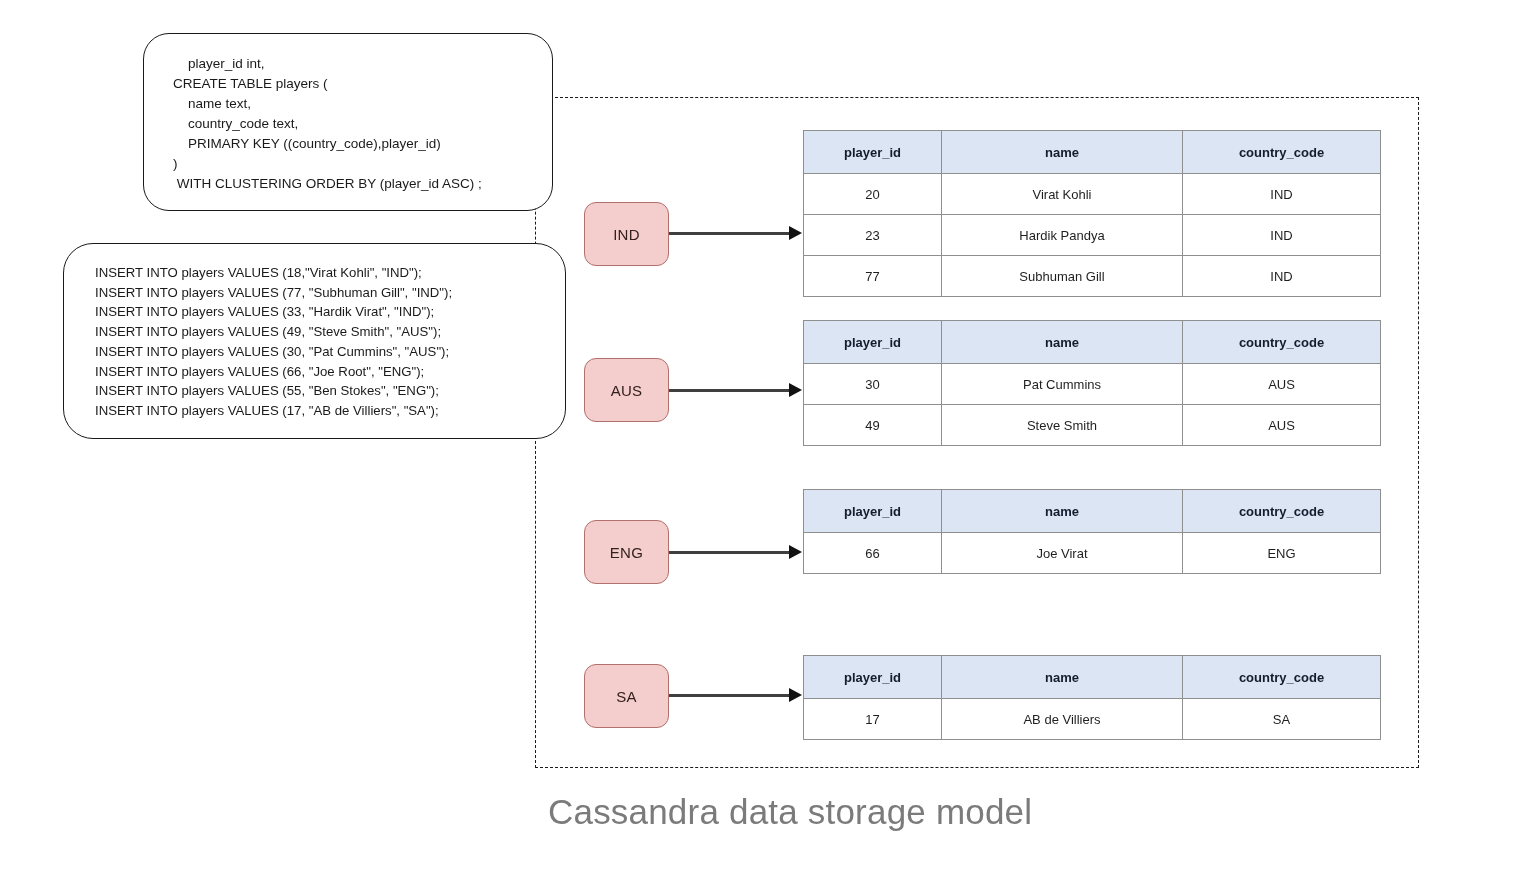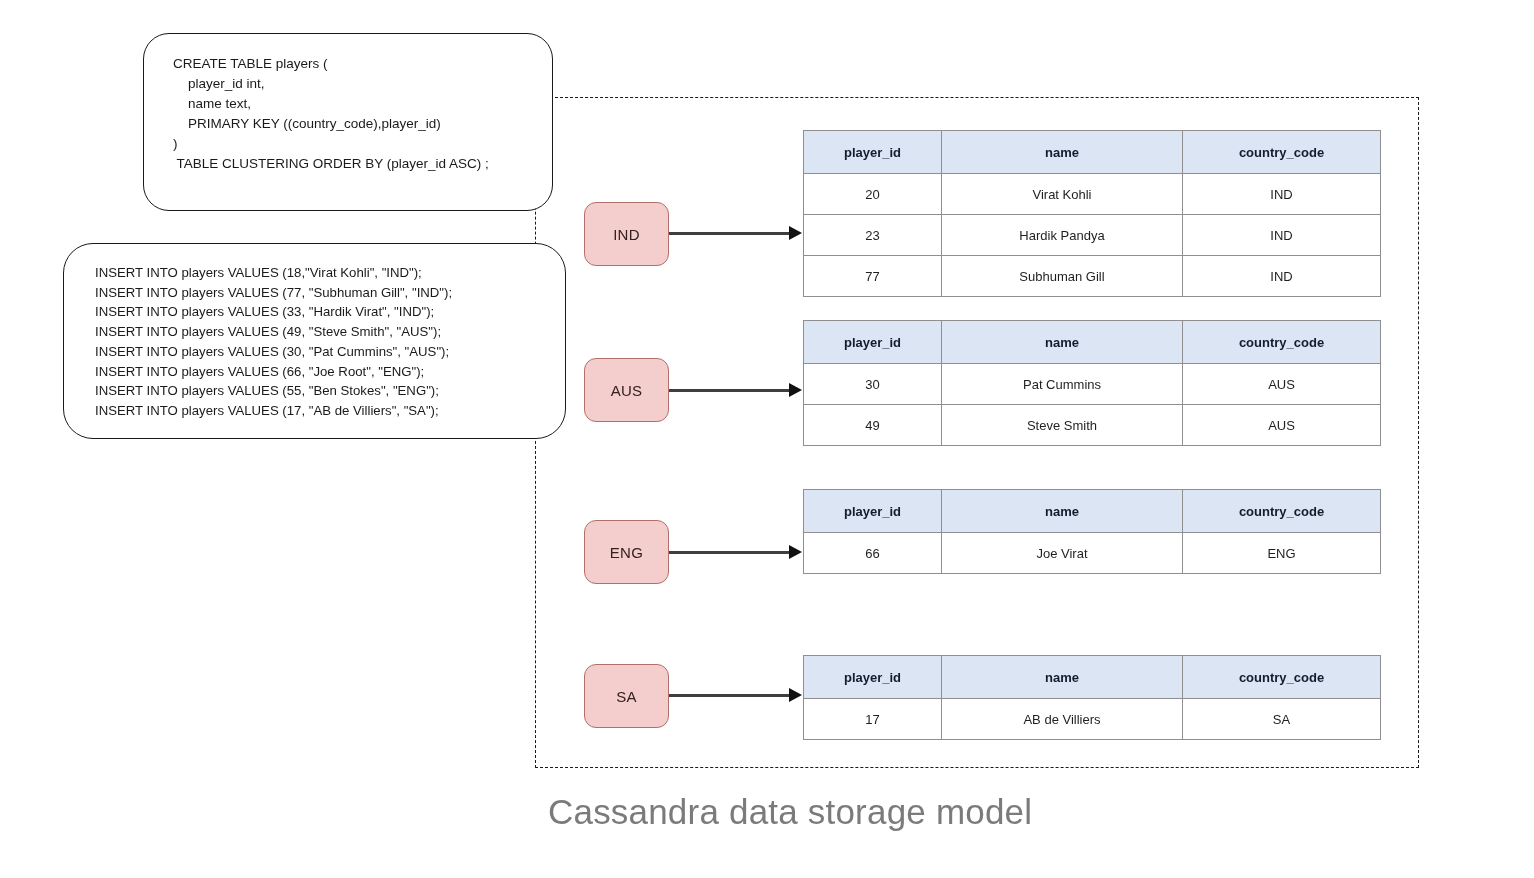"CREATE TABLE players (" div.code-line { order: before "player_id int," -> after "player_id int," }
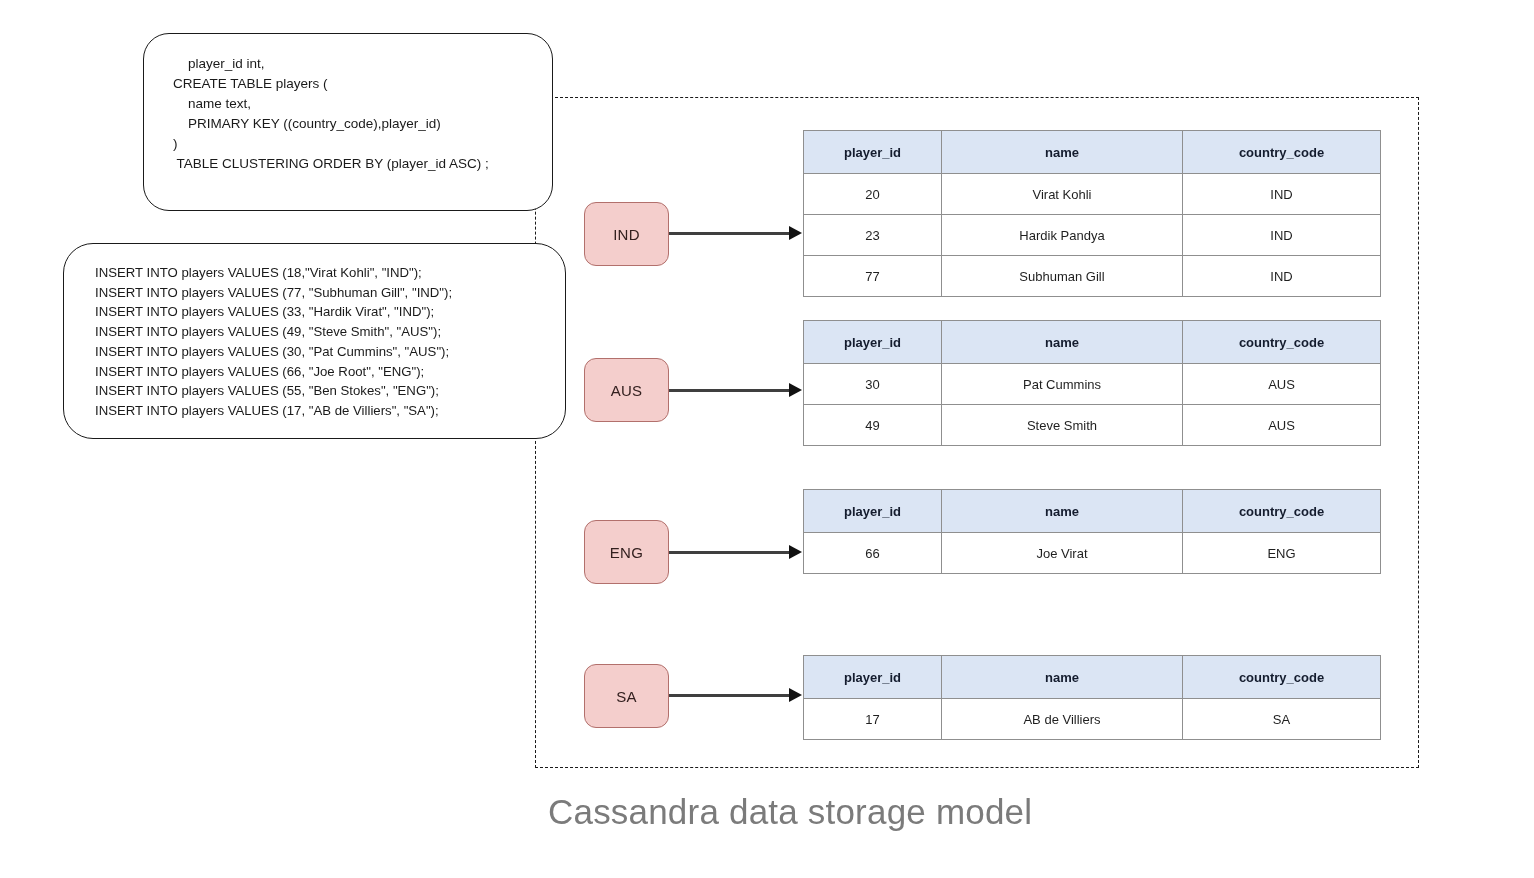"country_code text," div.code-line { html: none -> <div> country_code text,</div> }
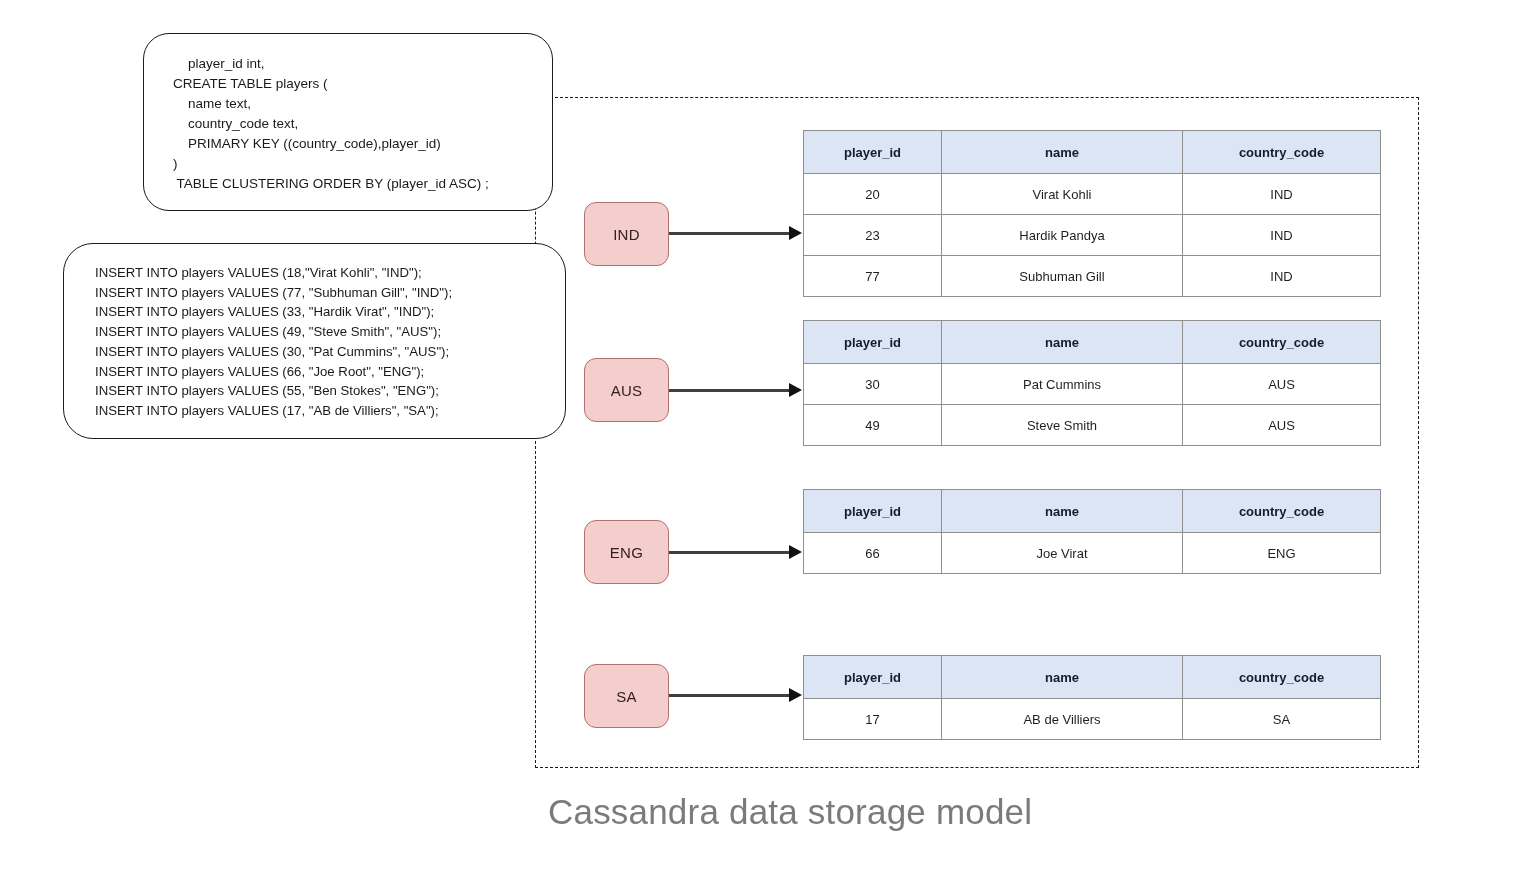"TABLE CLUSTERING ORDER BY (player_id" div.code-line { text: TABLE -> WITH }
